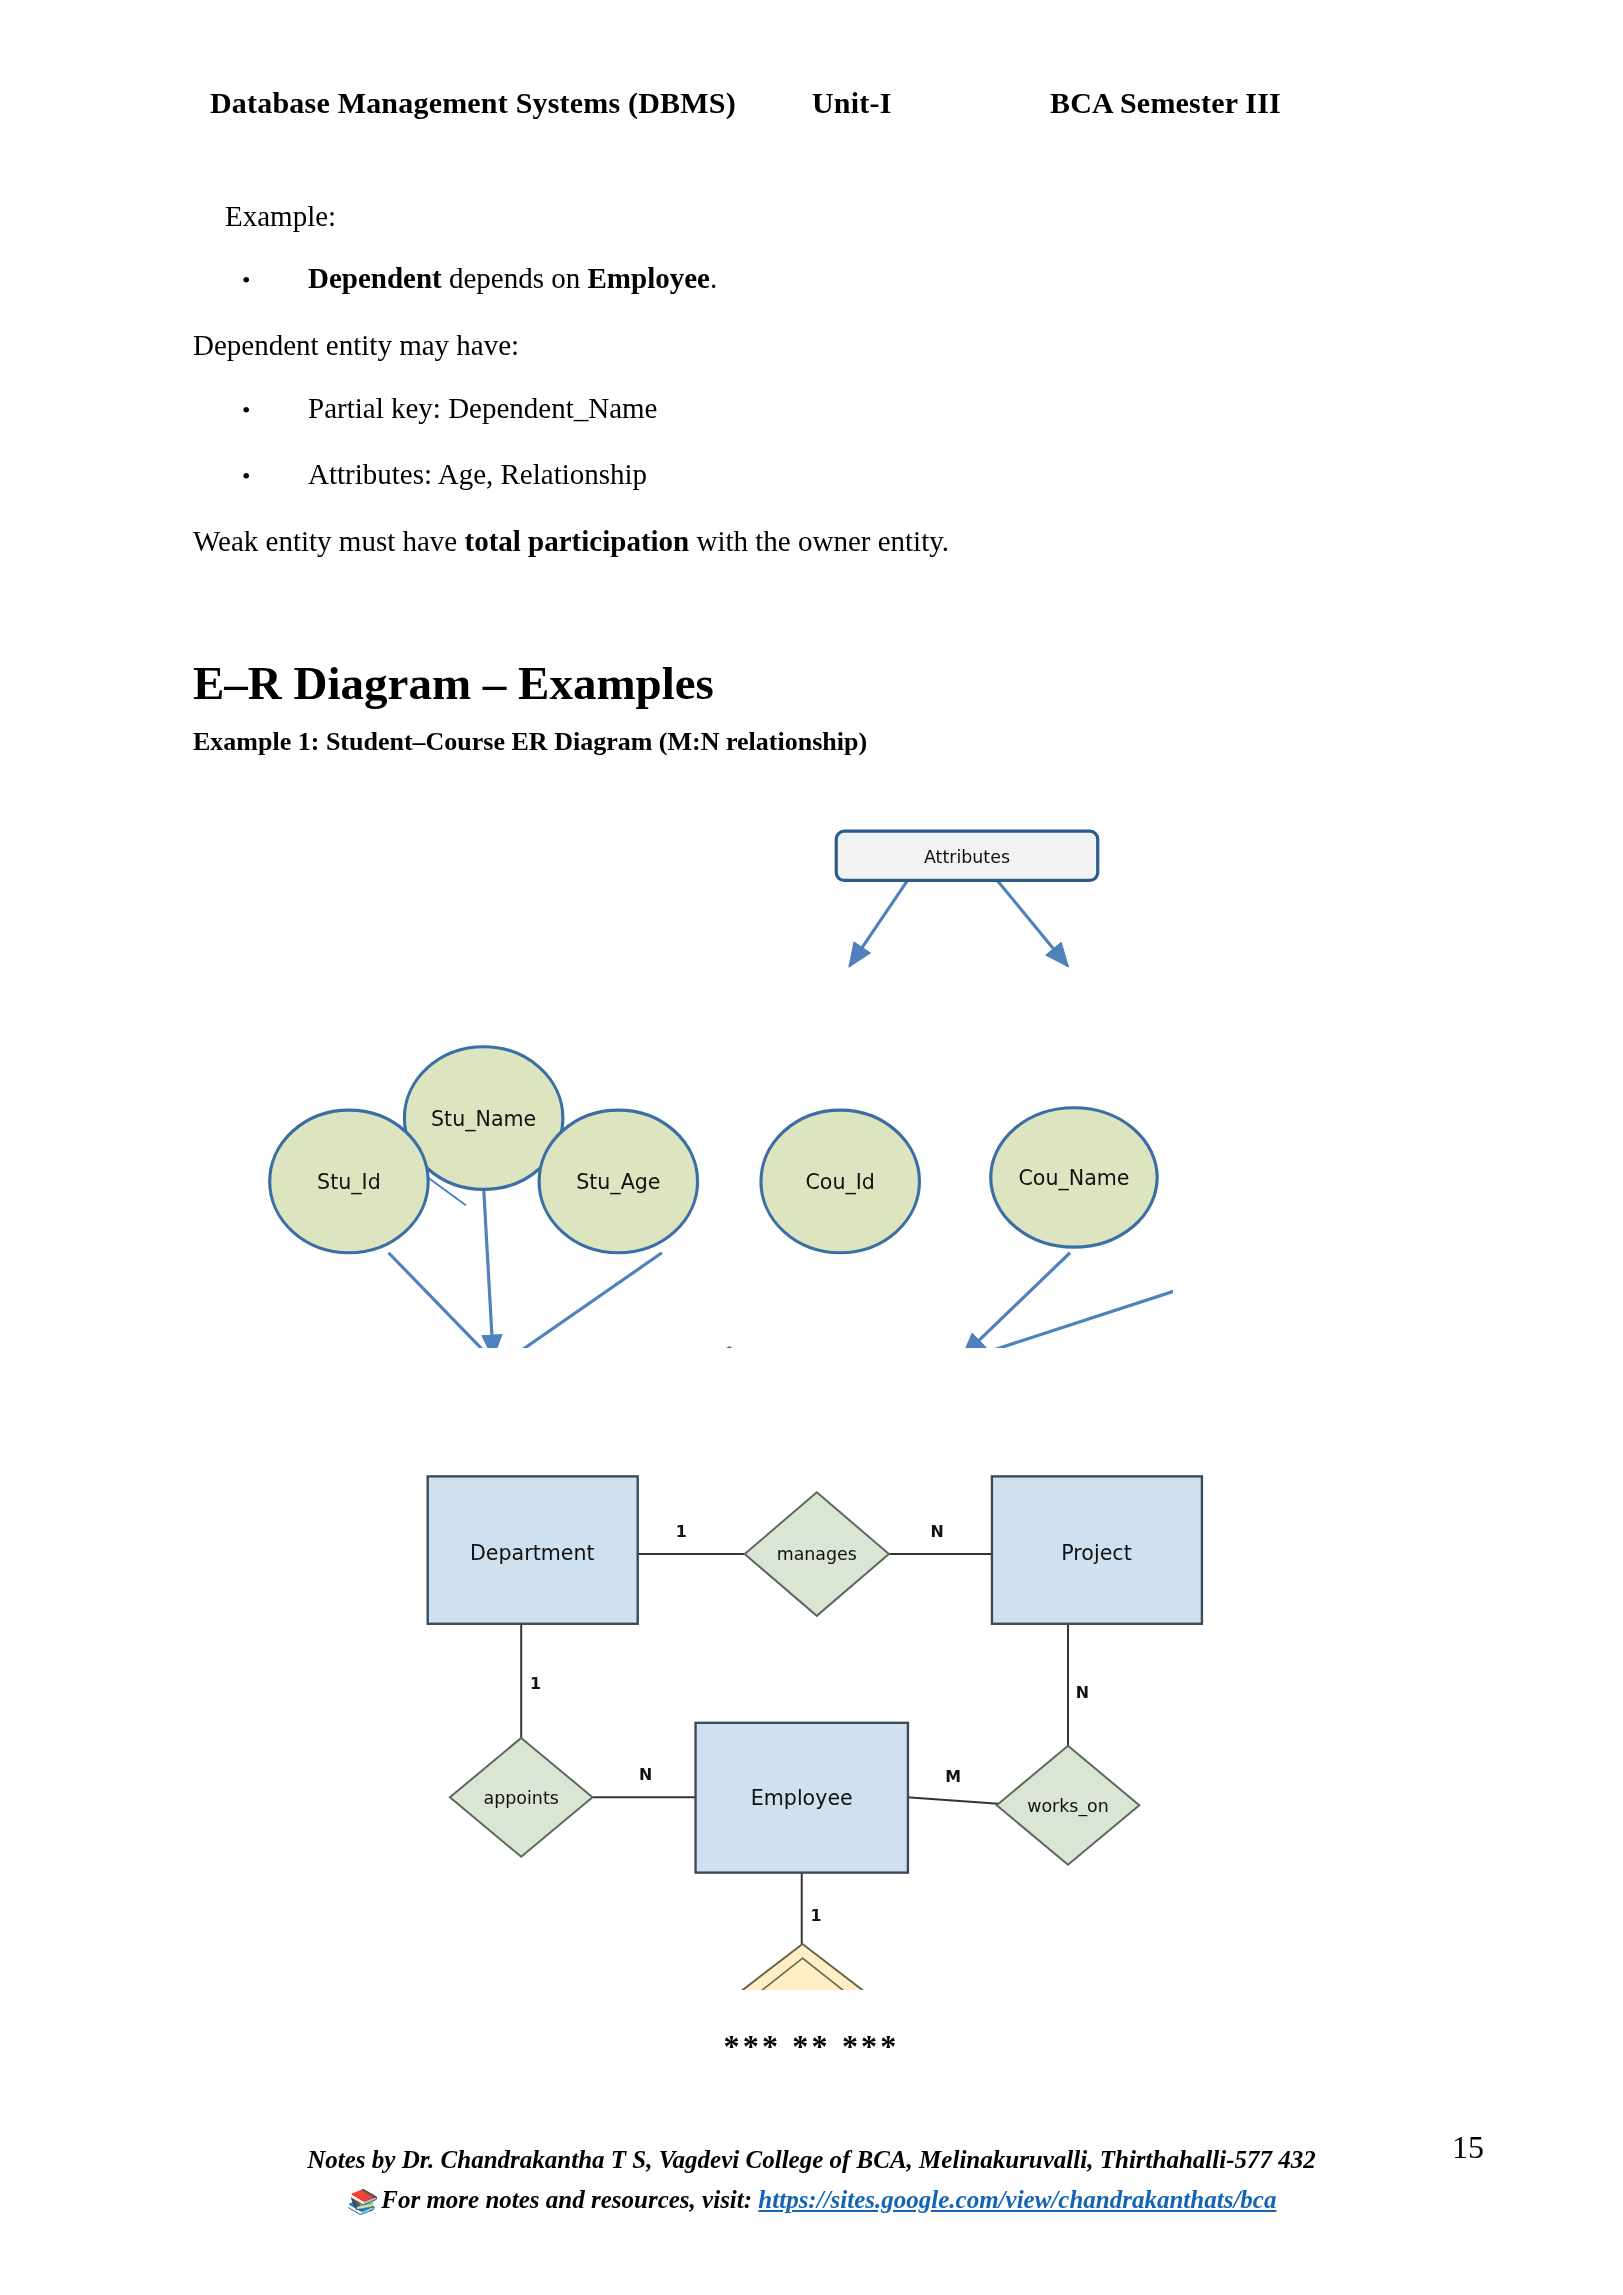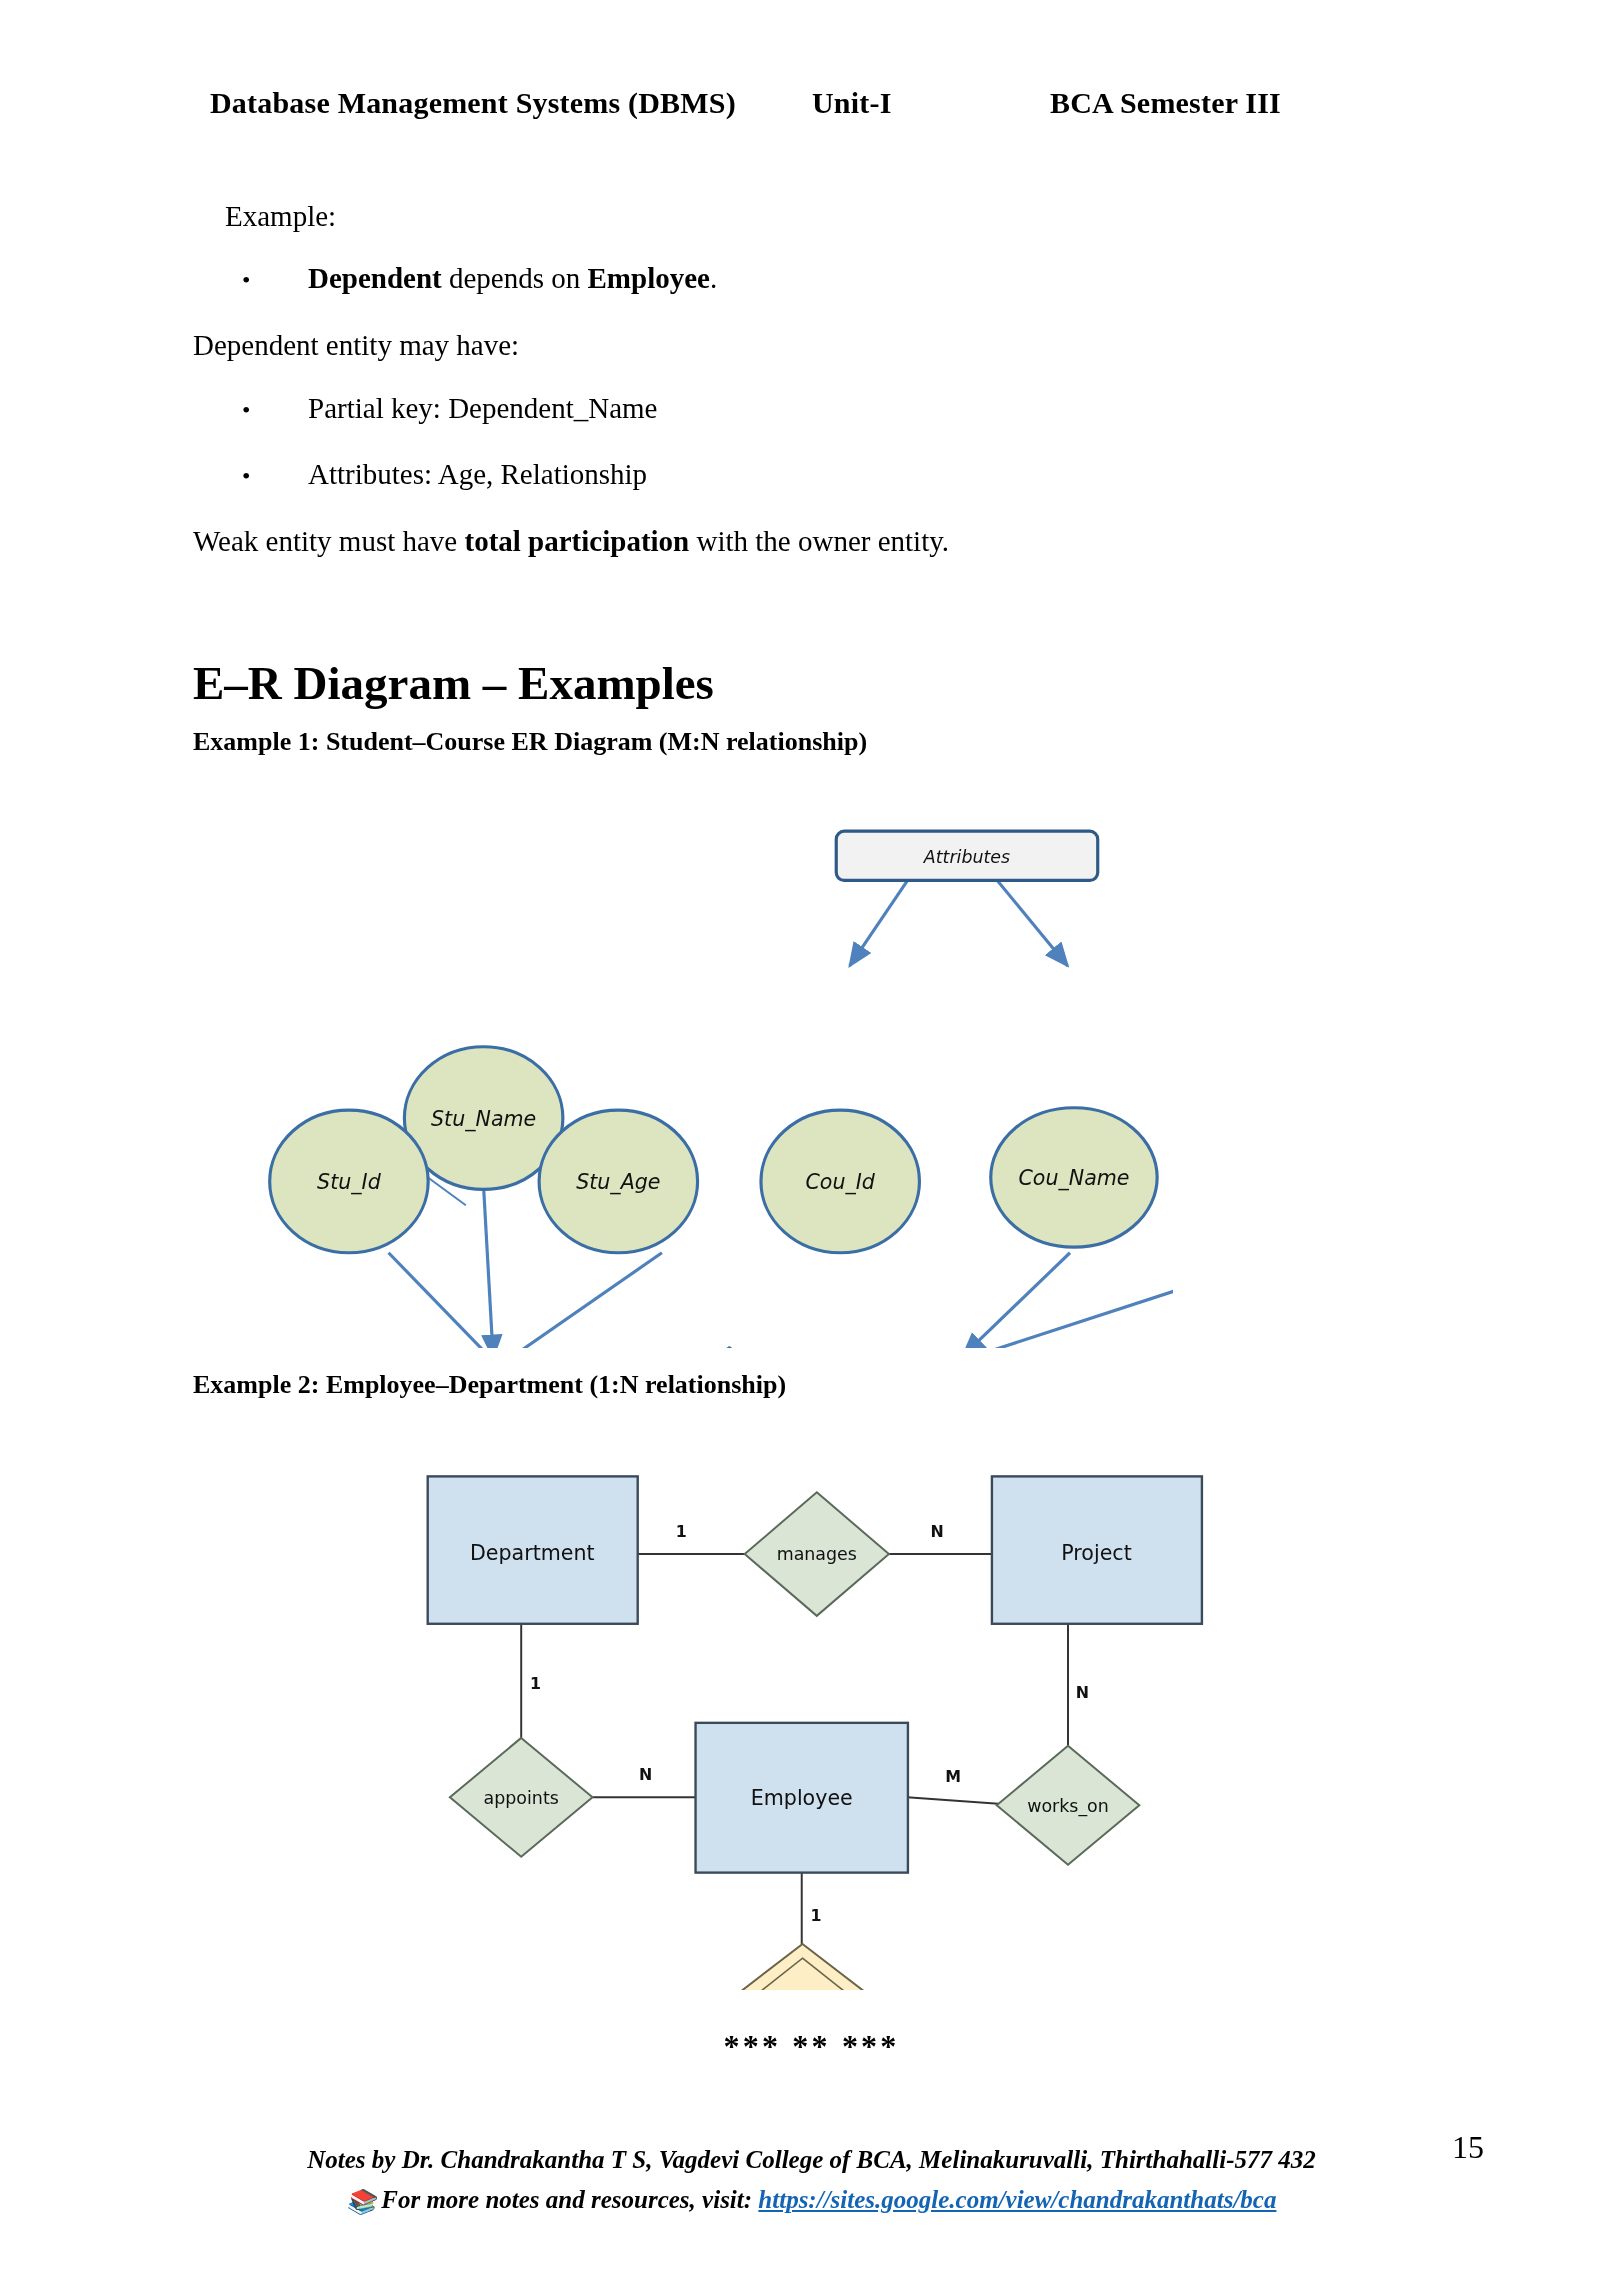"Attributes" div.figure { font-style: italic -> none }
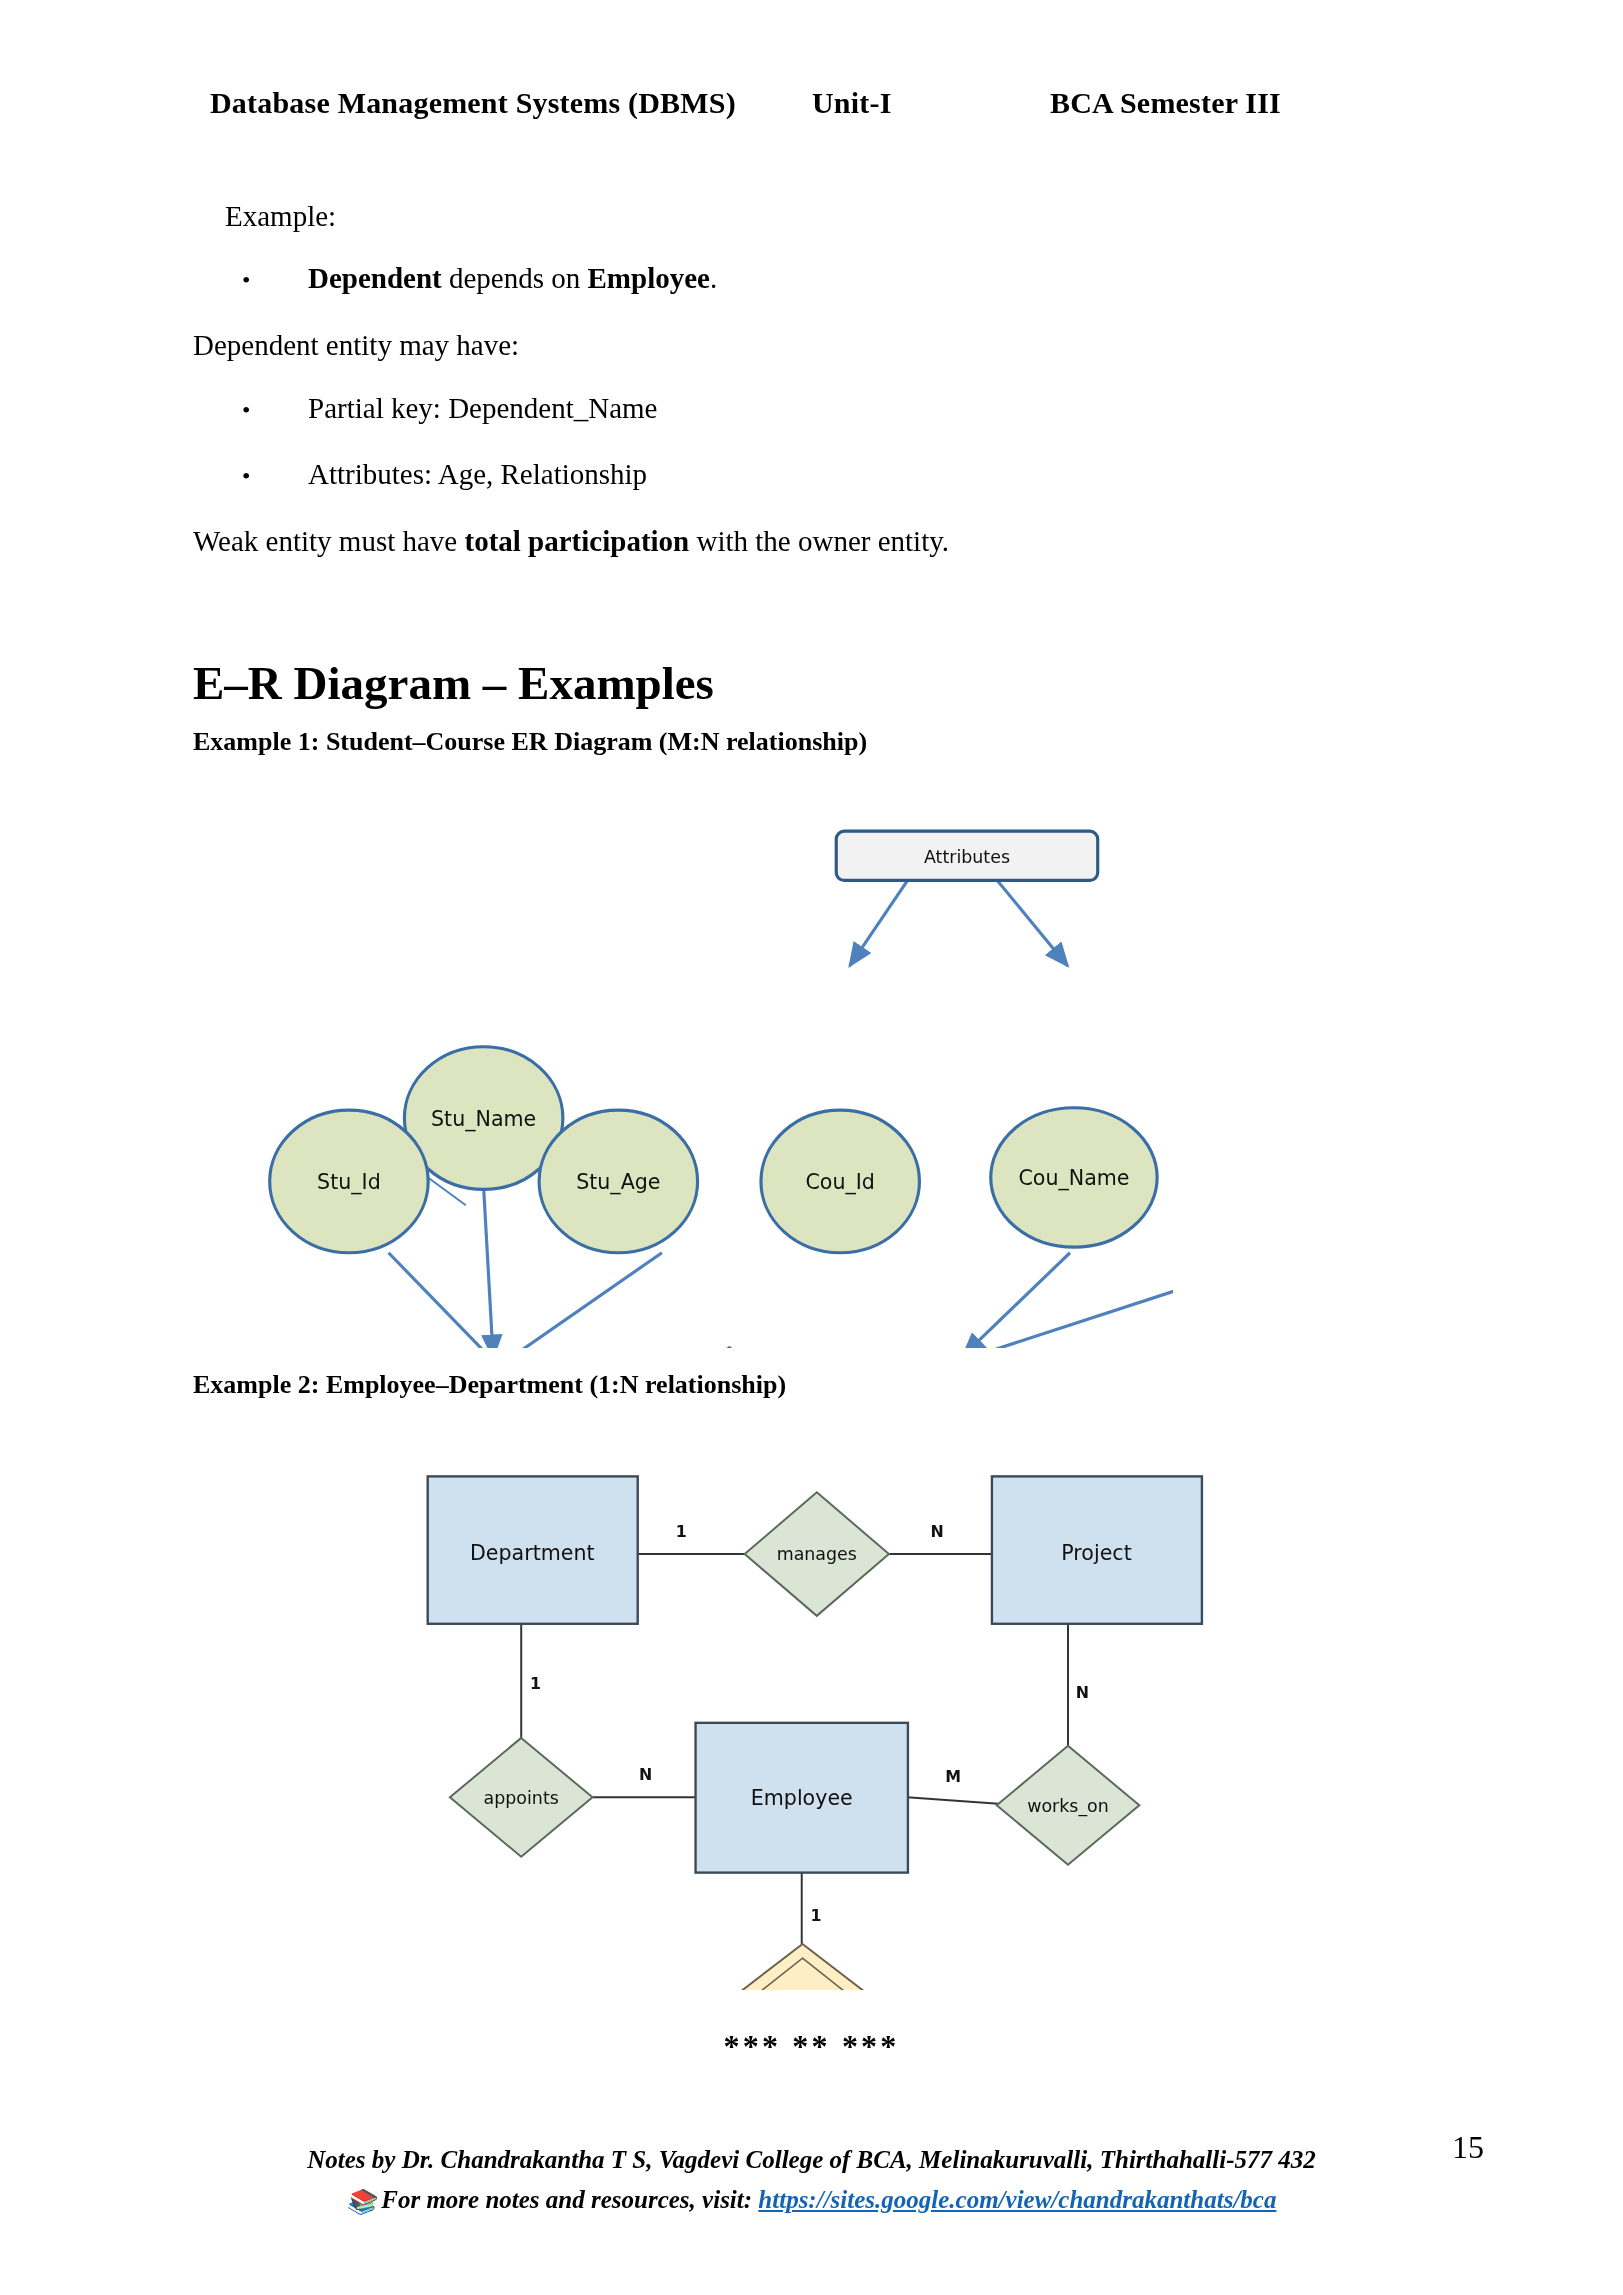"Example 2: Employee–Department (1:N" div.h3-title { html: <div>Example 2: Employee–Department (1:N relationship)</div> -> none }
